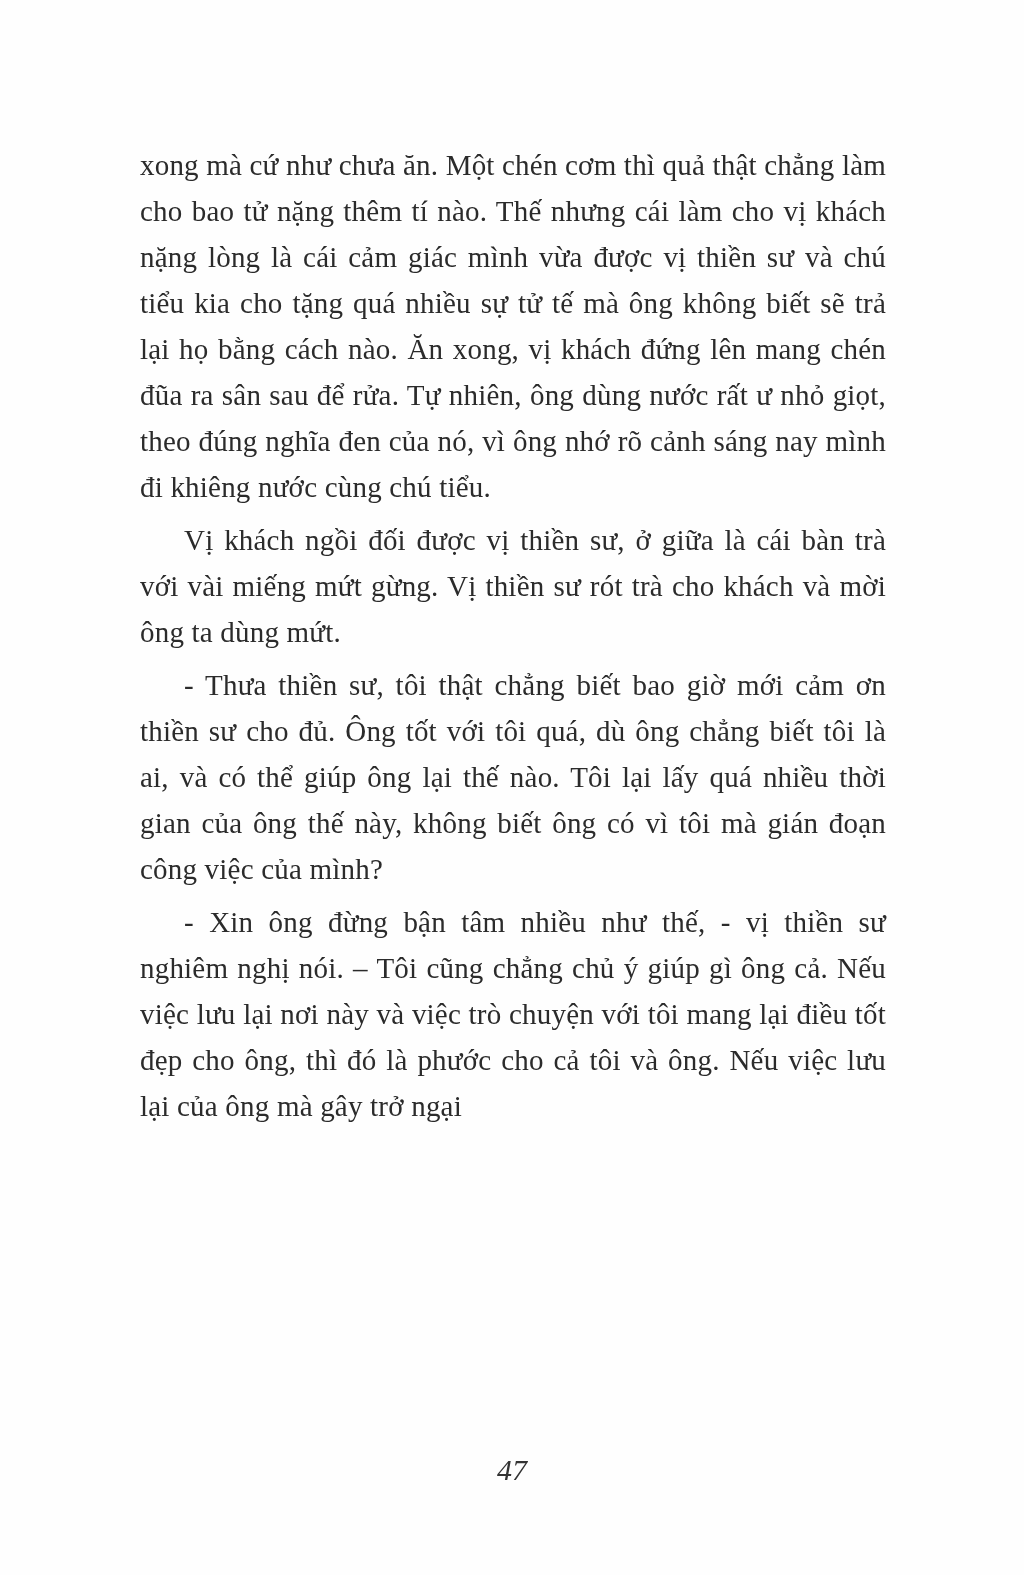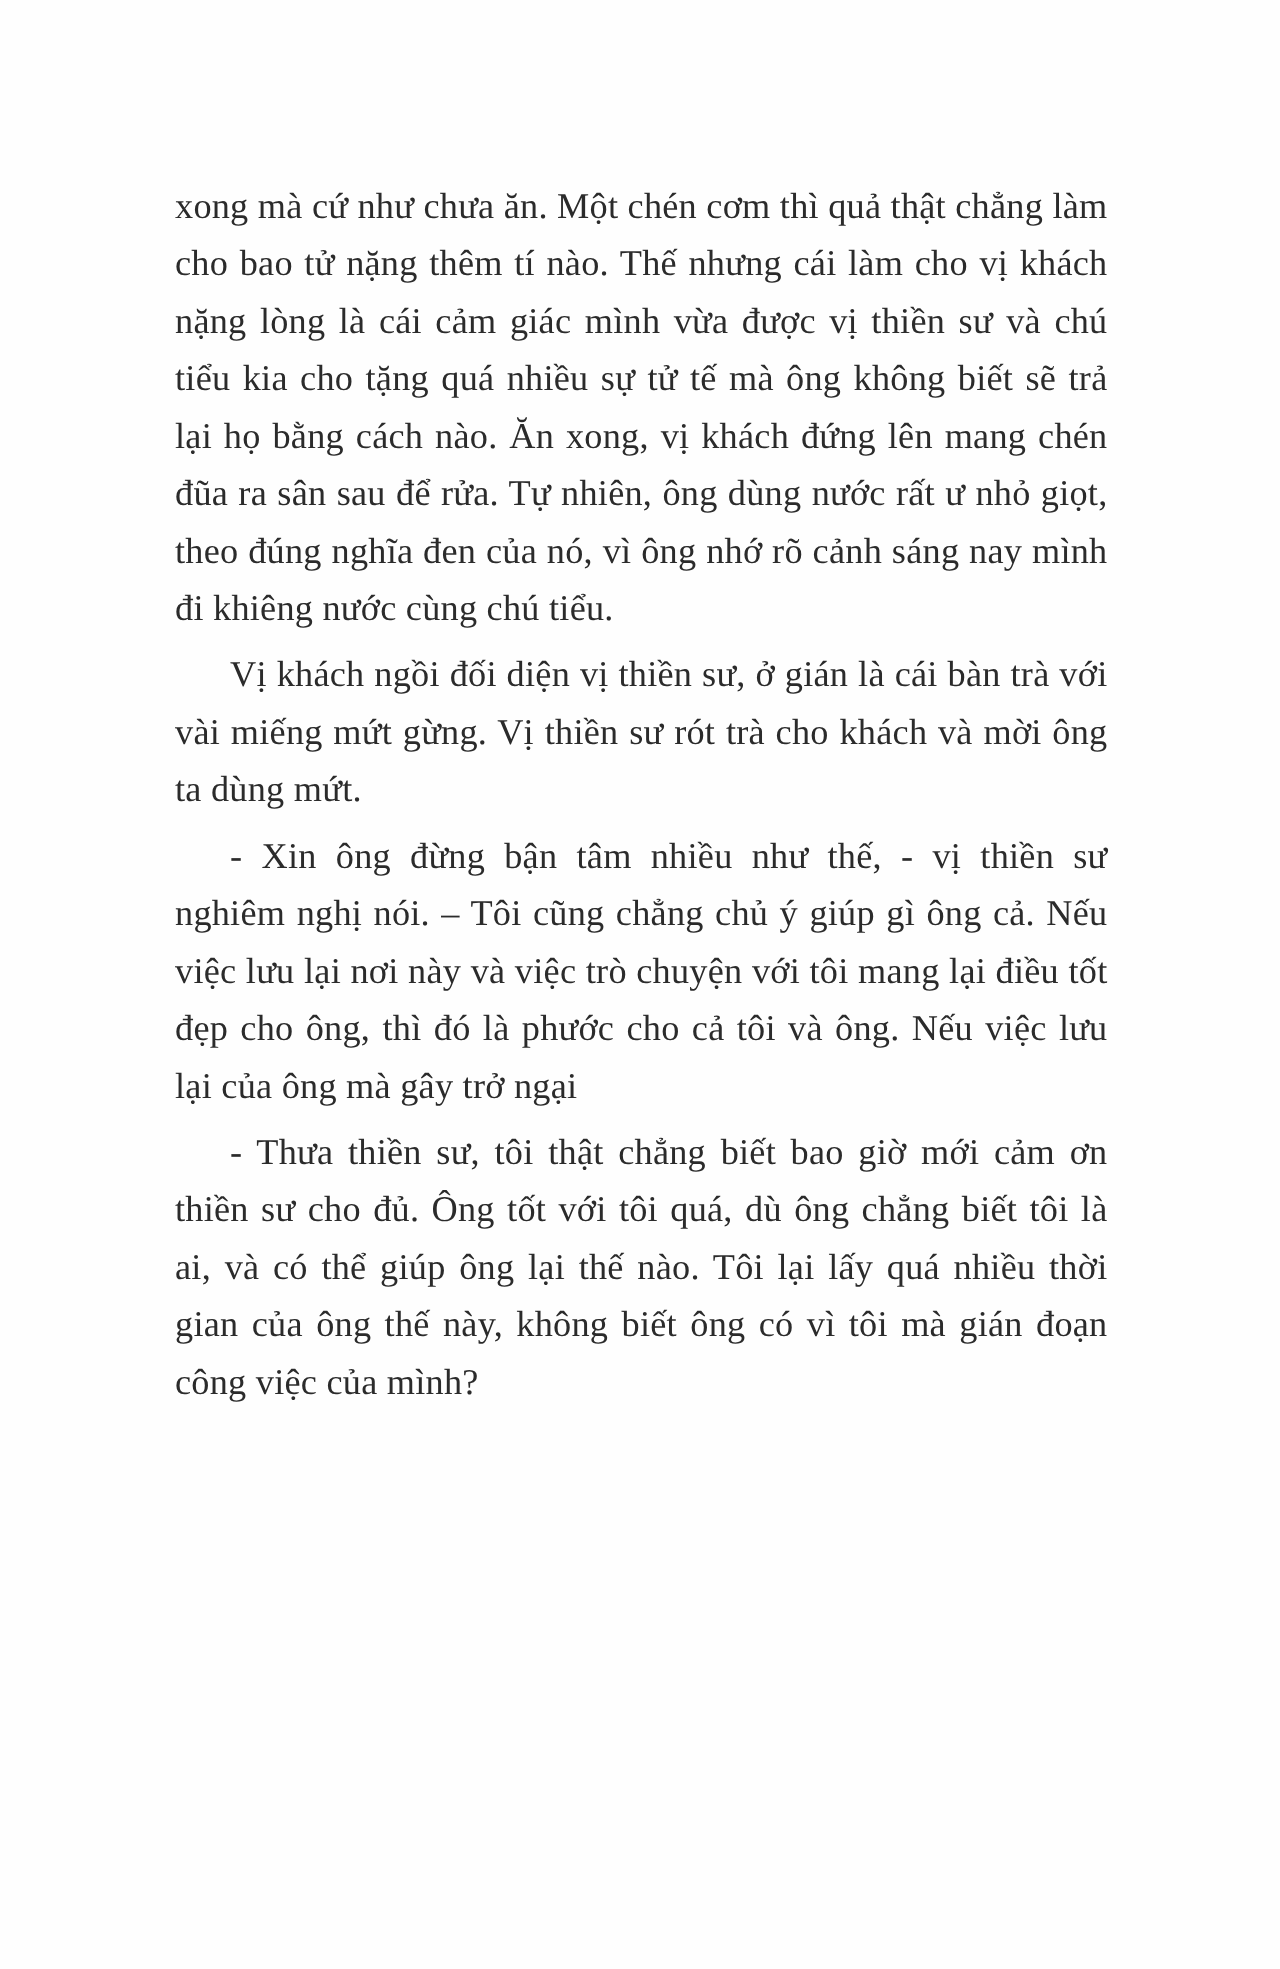"Vị khách ngồi đối diện" p.para { text: diện vị thiền sư, ở gián -> được vị thiền sư, ở giữa }
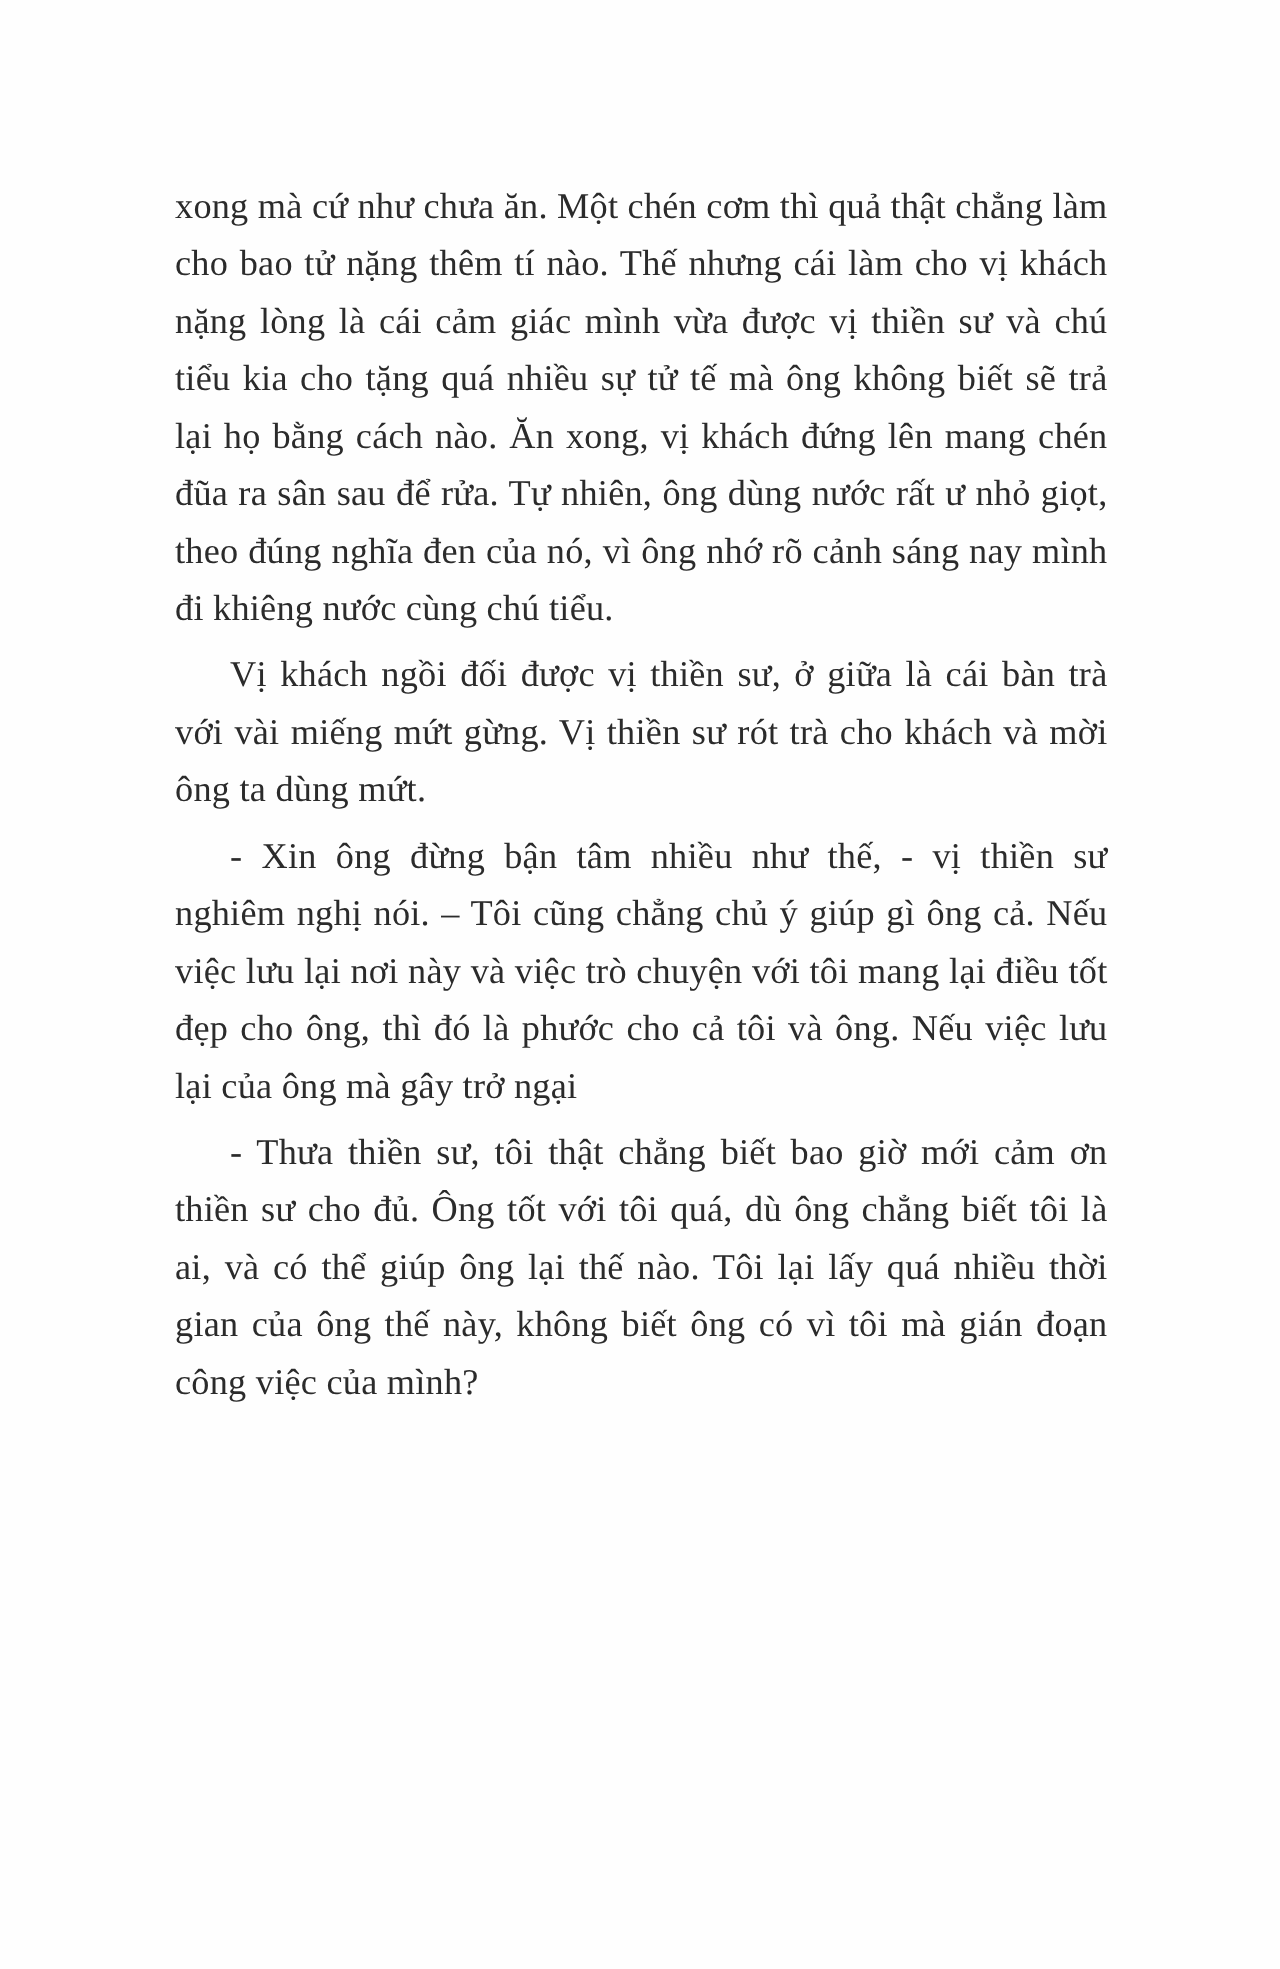"- Xin ông đừng bận" p.para { order: before "- Thưa thiền sư, tôi" -> after "- Thưa thiền sư, tôi" }
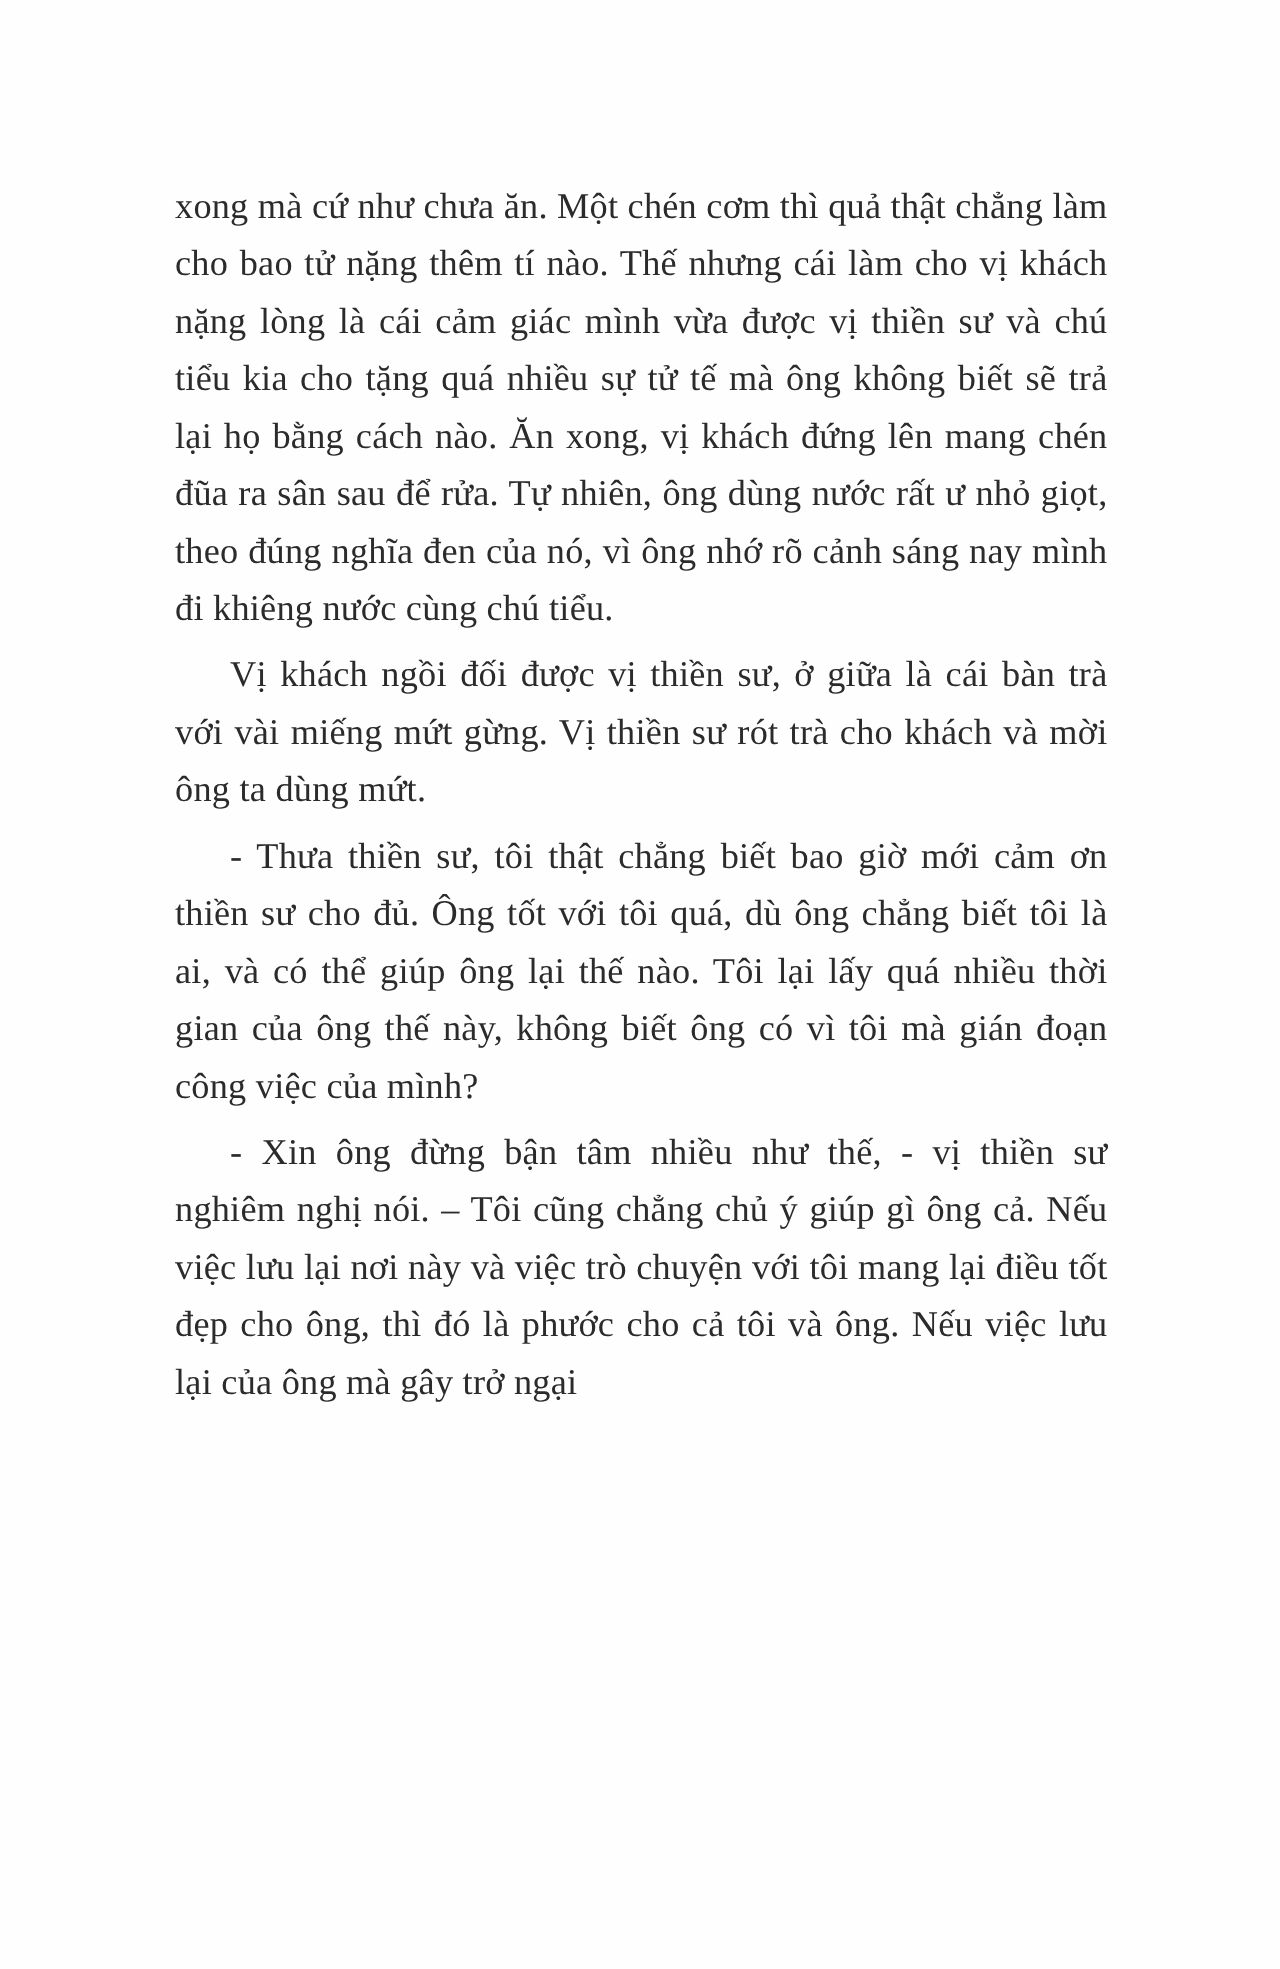"47" div.page-number { html: none -> <div>47</div> }
